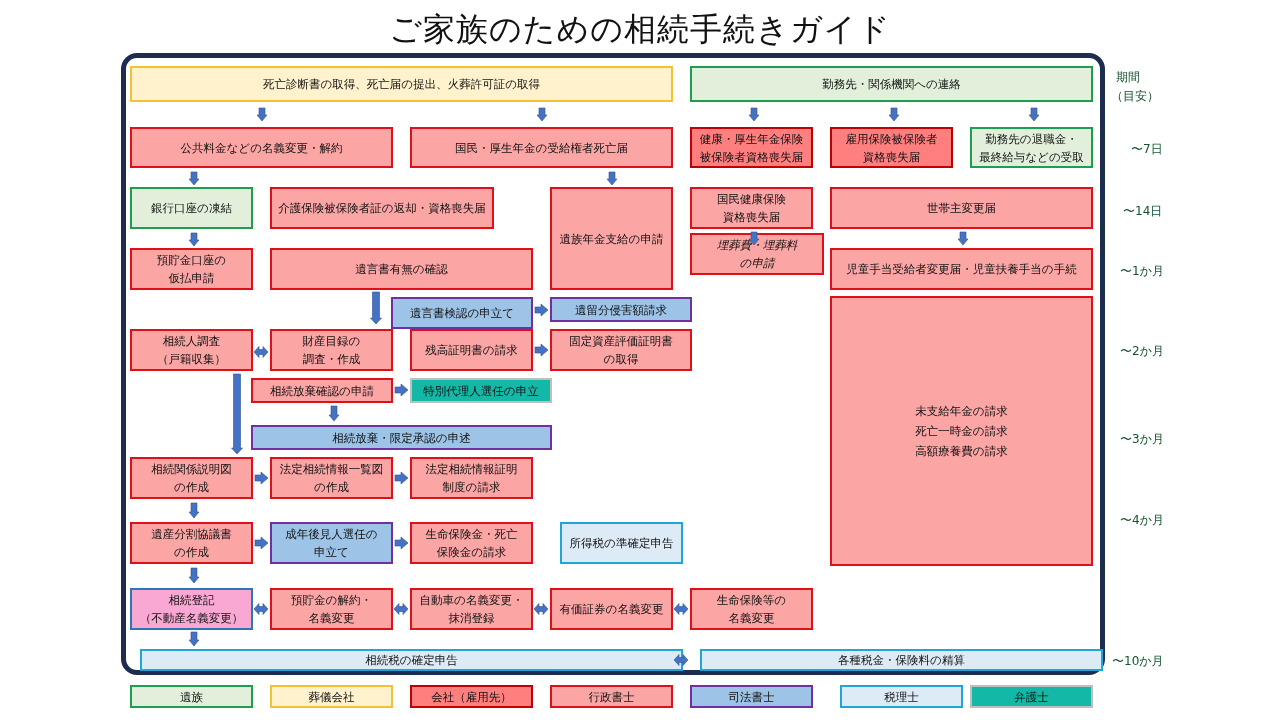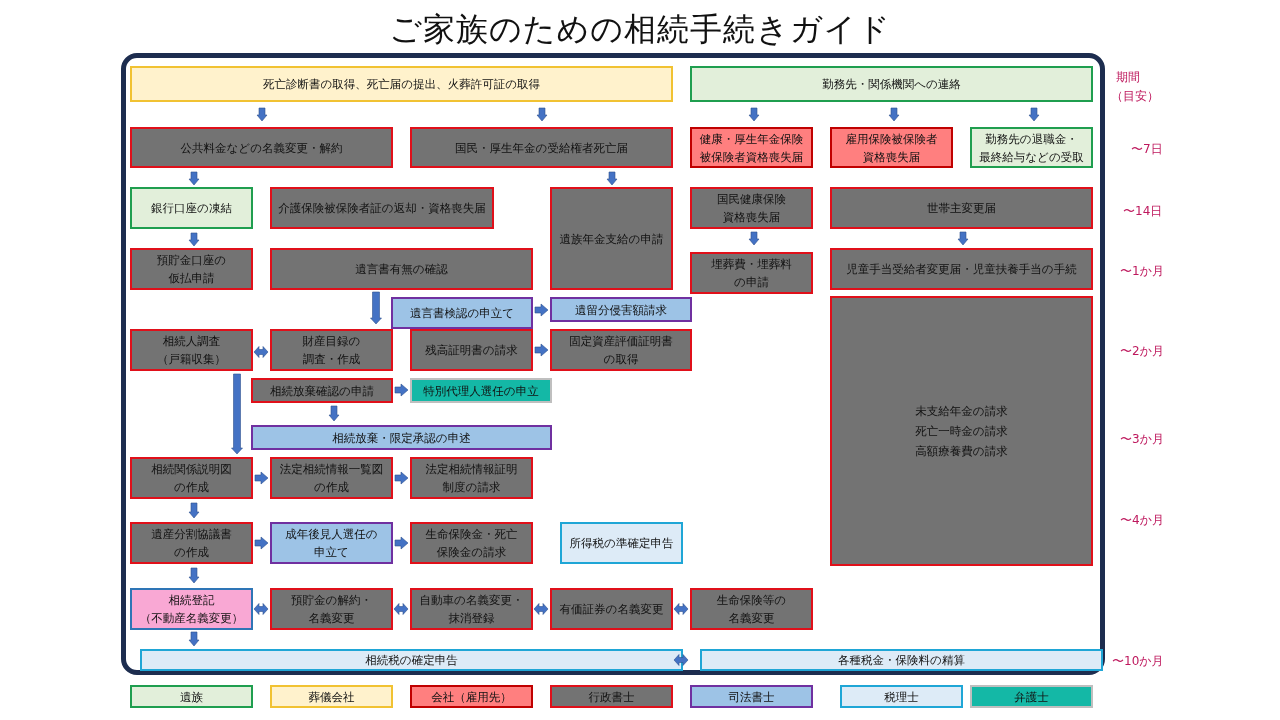"期間" .period { color: #be185d -> #14532d }
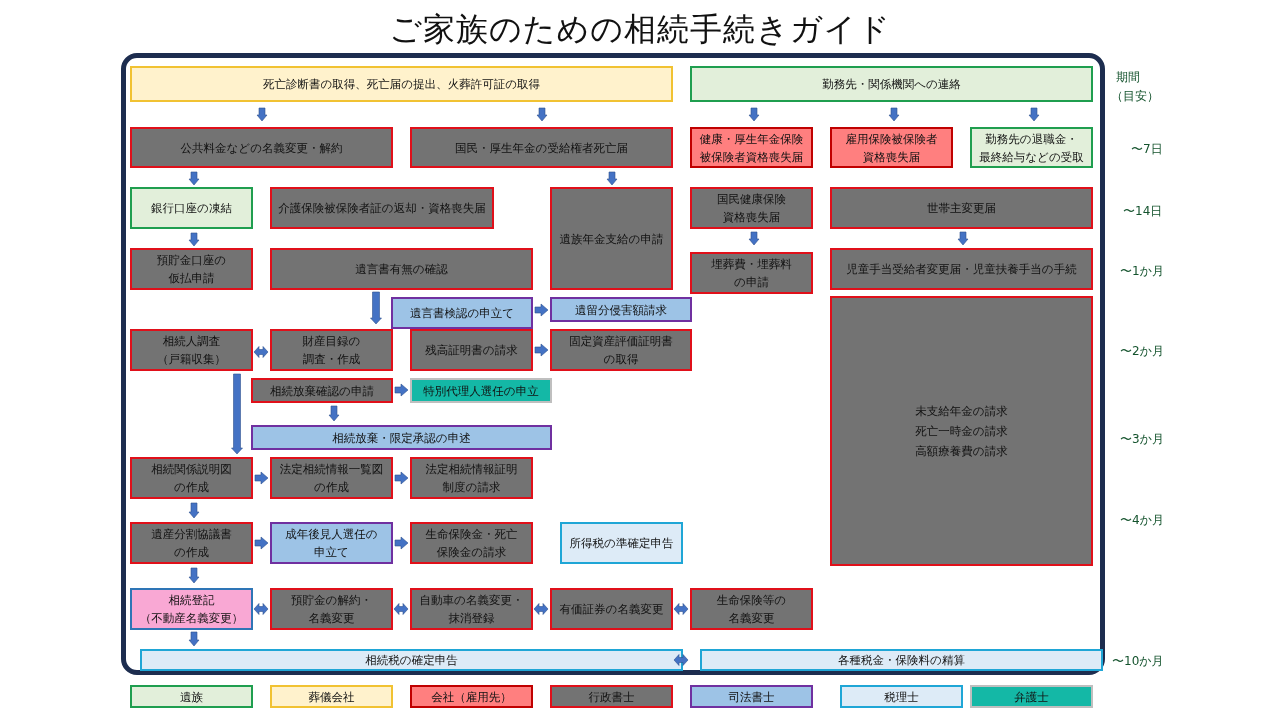"公共料金などの名義変更・解約" .c-admin { background: #737373 -> #fca5a5 }
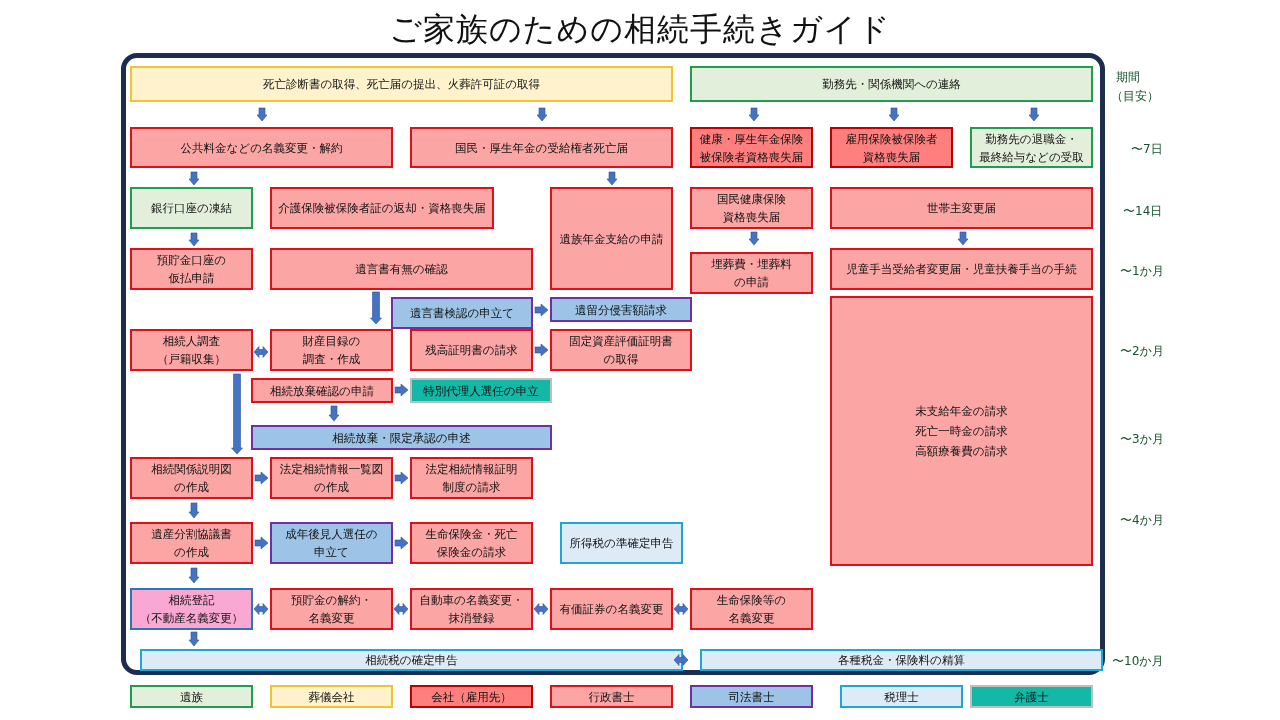"埋葬費・埋葬料" div.box { font-style: none -> italic; top: 252px -> 233px; width: 123px -> 134px }
